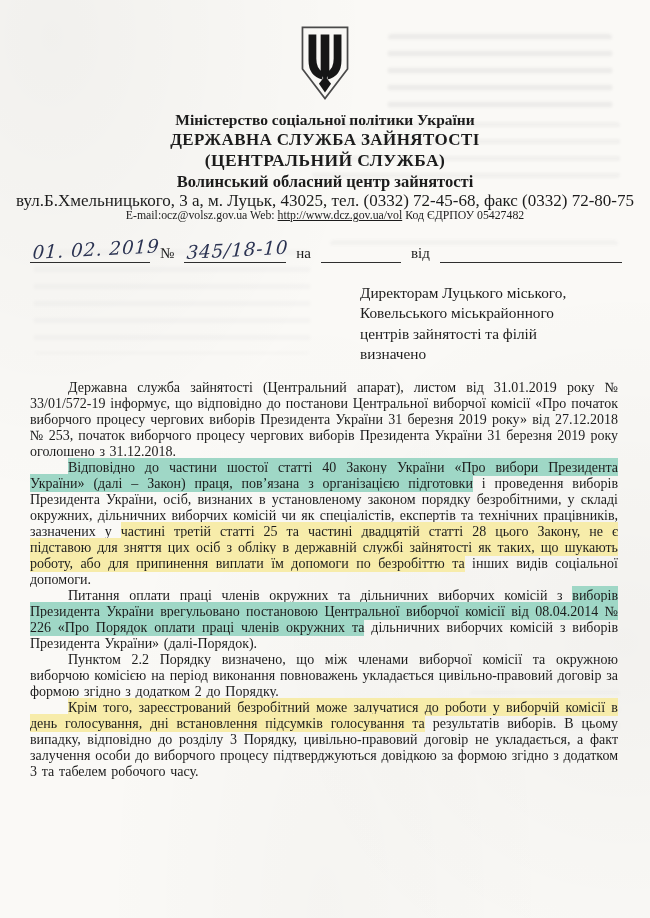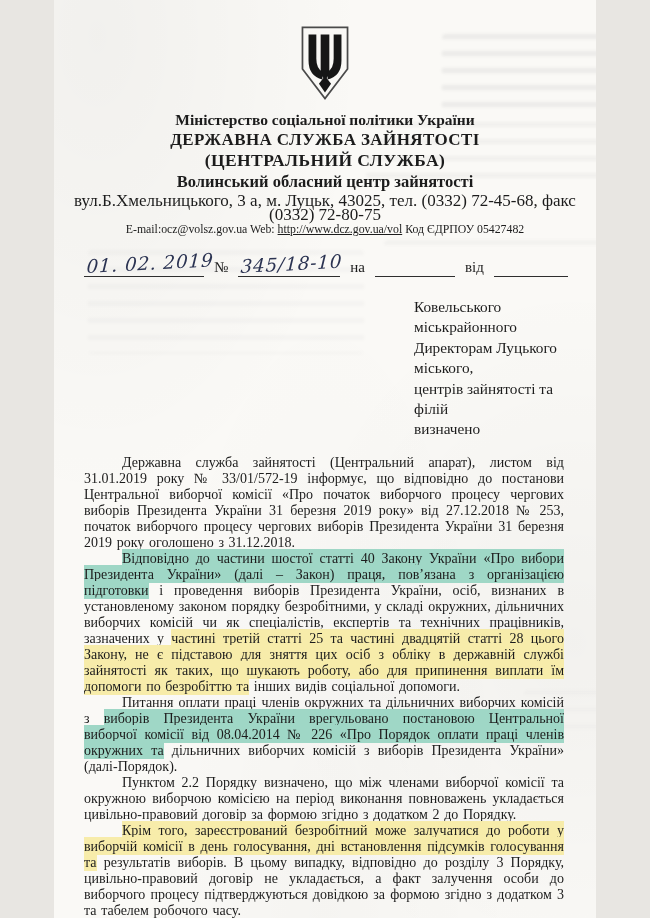"Міністерство соціальної політики України" .page { width: 542px -> 650px }
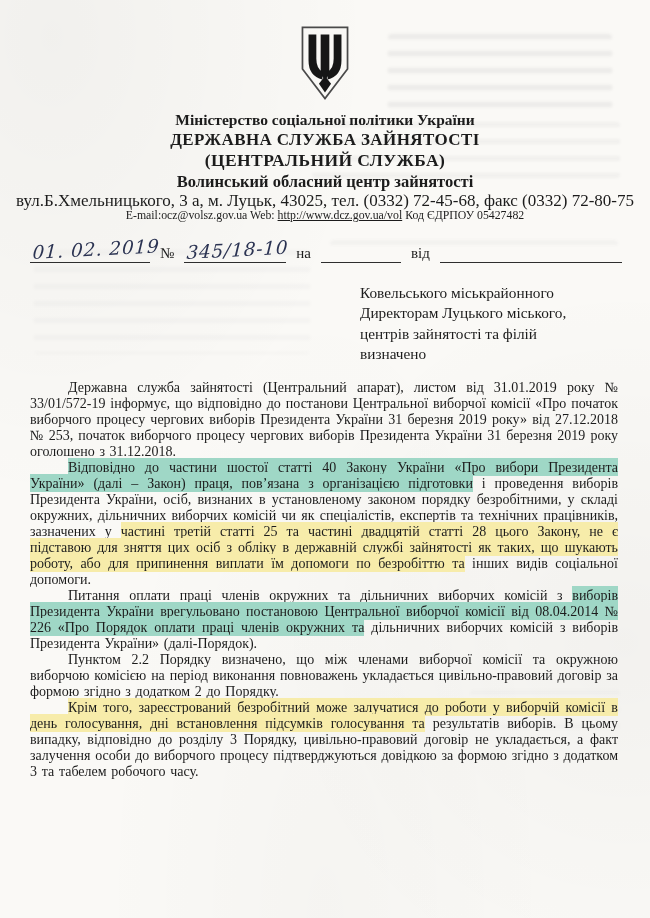"Ковельського міськрайонного" div { order: before "Директорам Луцького міського," -> after "Директорам Луцького міського," }
